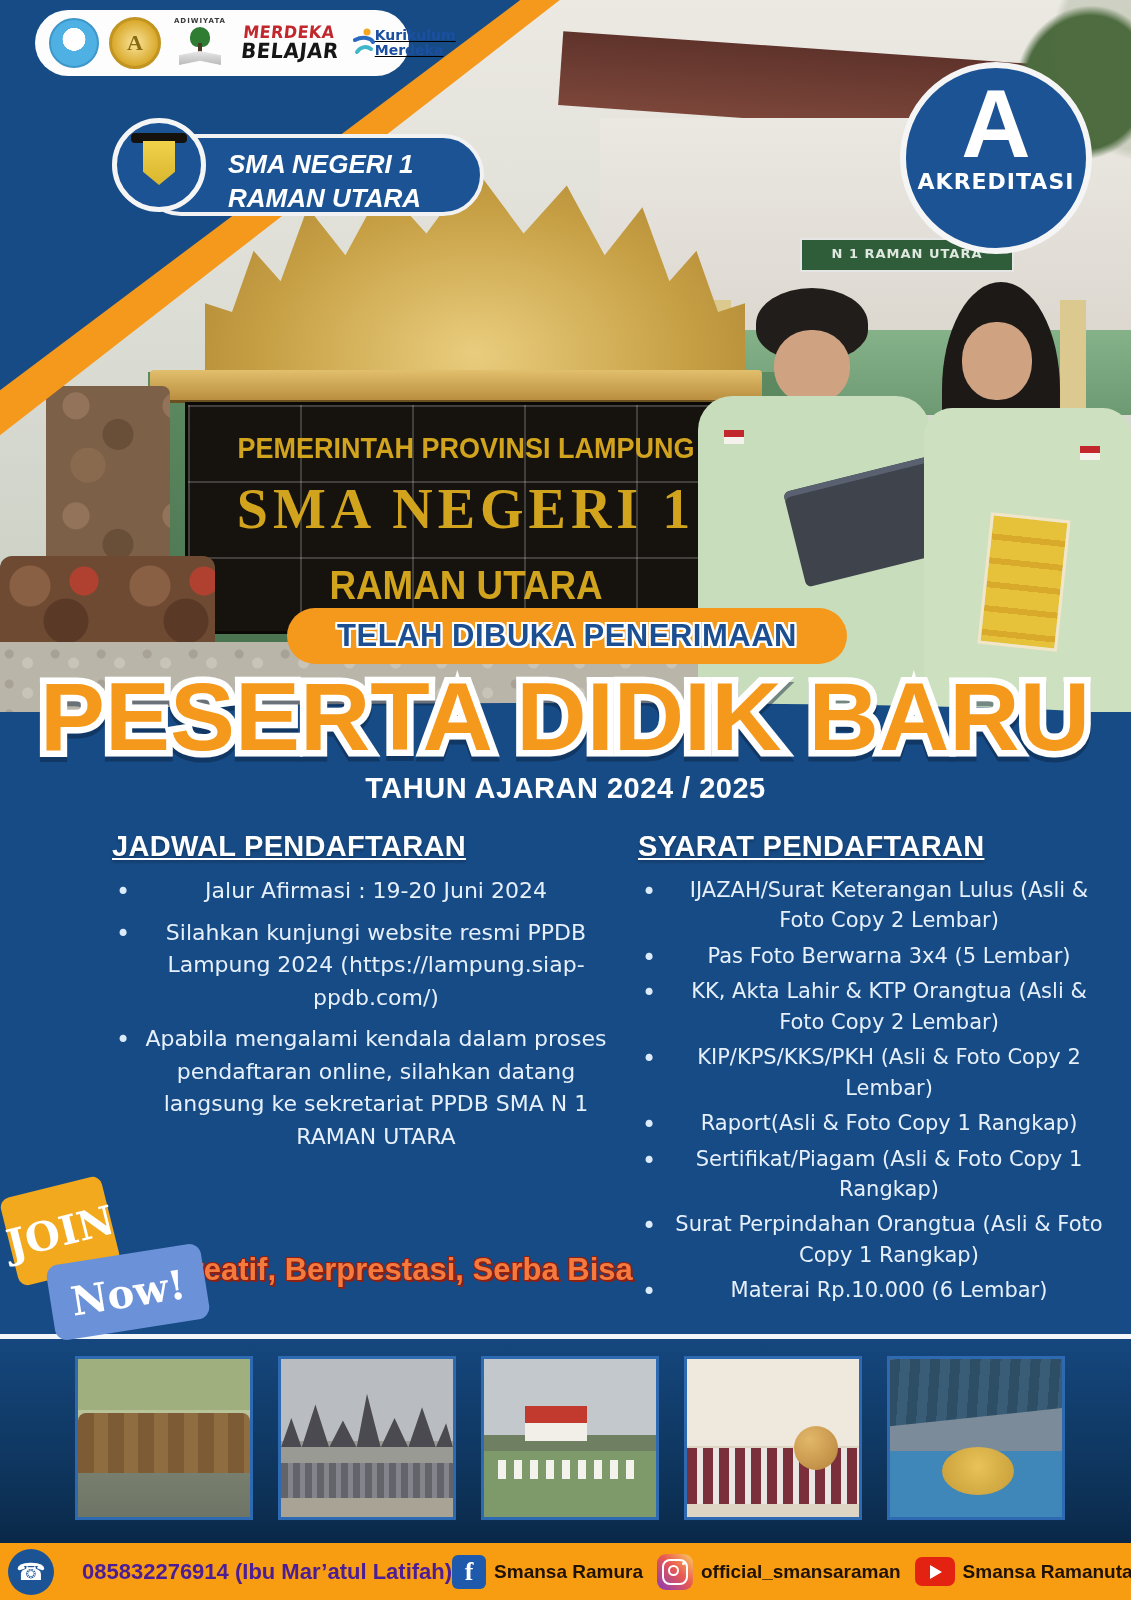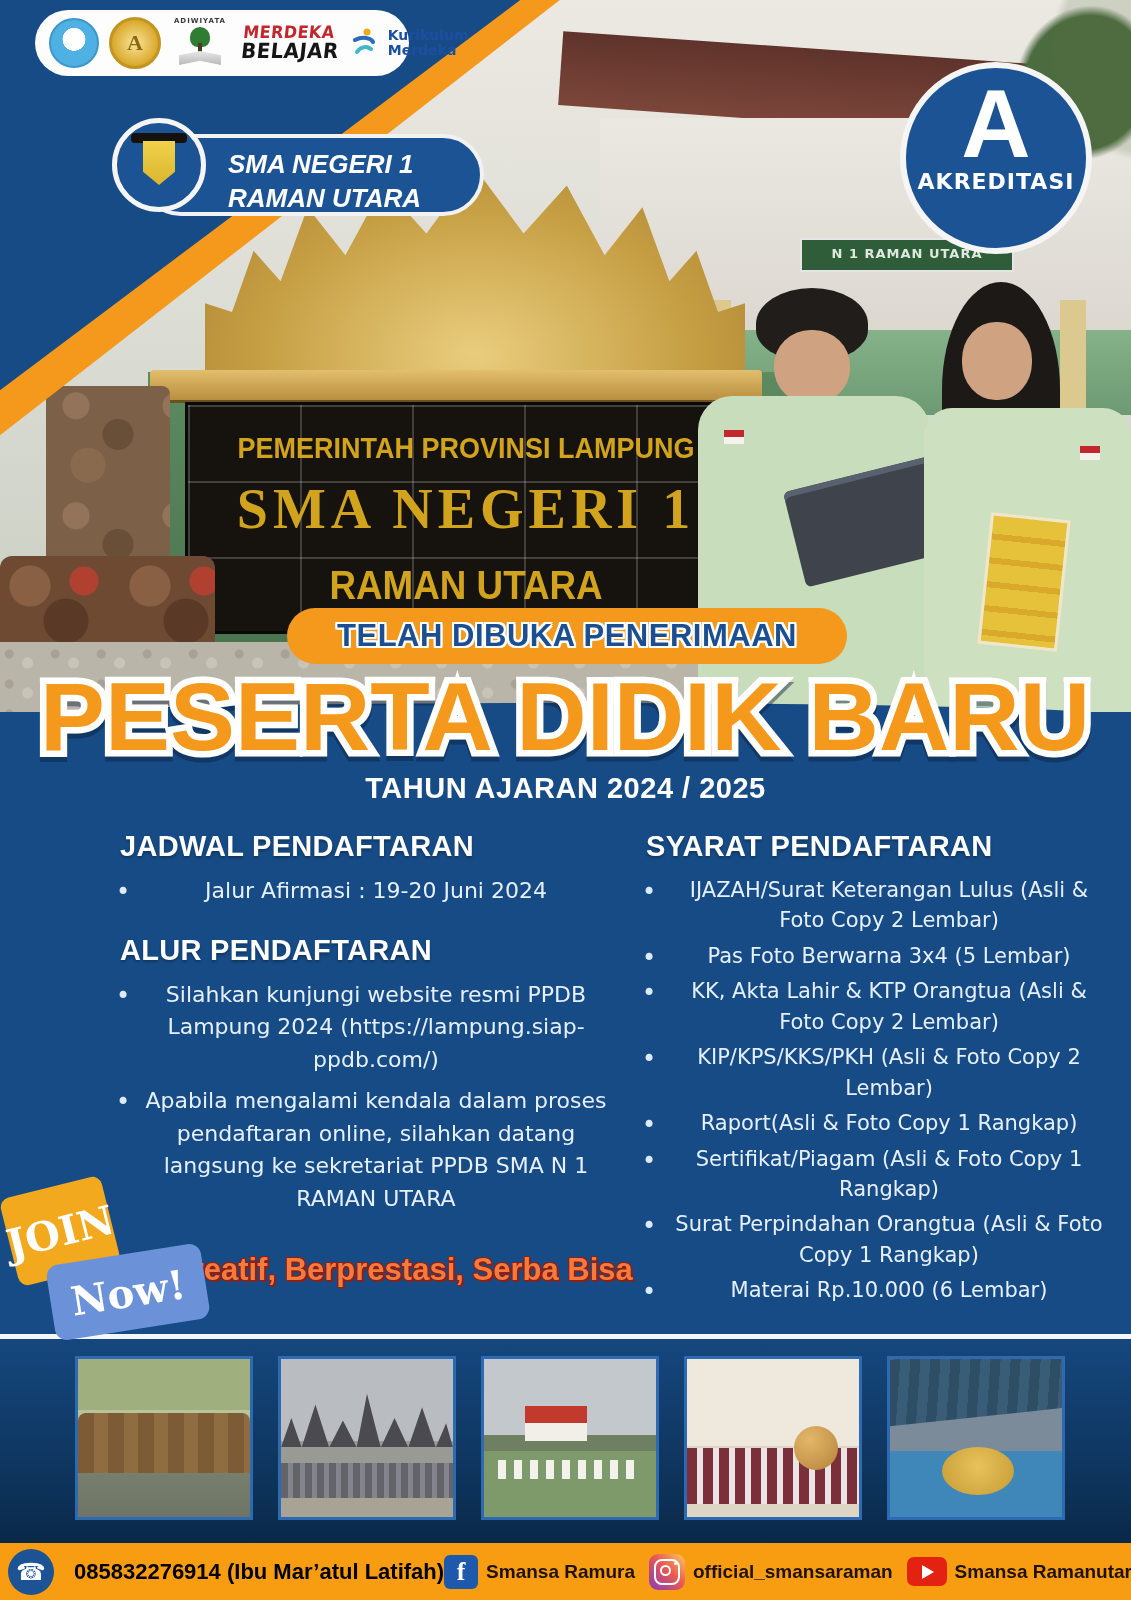"Kurikulum" .lg-kur { gap: 13px -> 0; text-decoration: none -> underline }
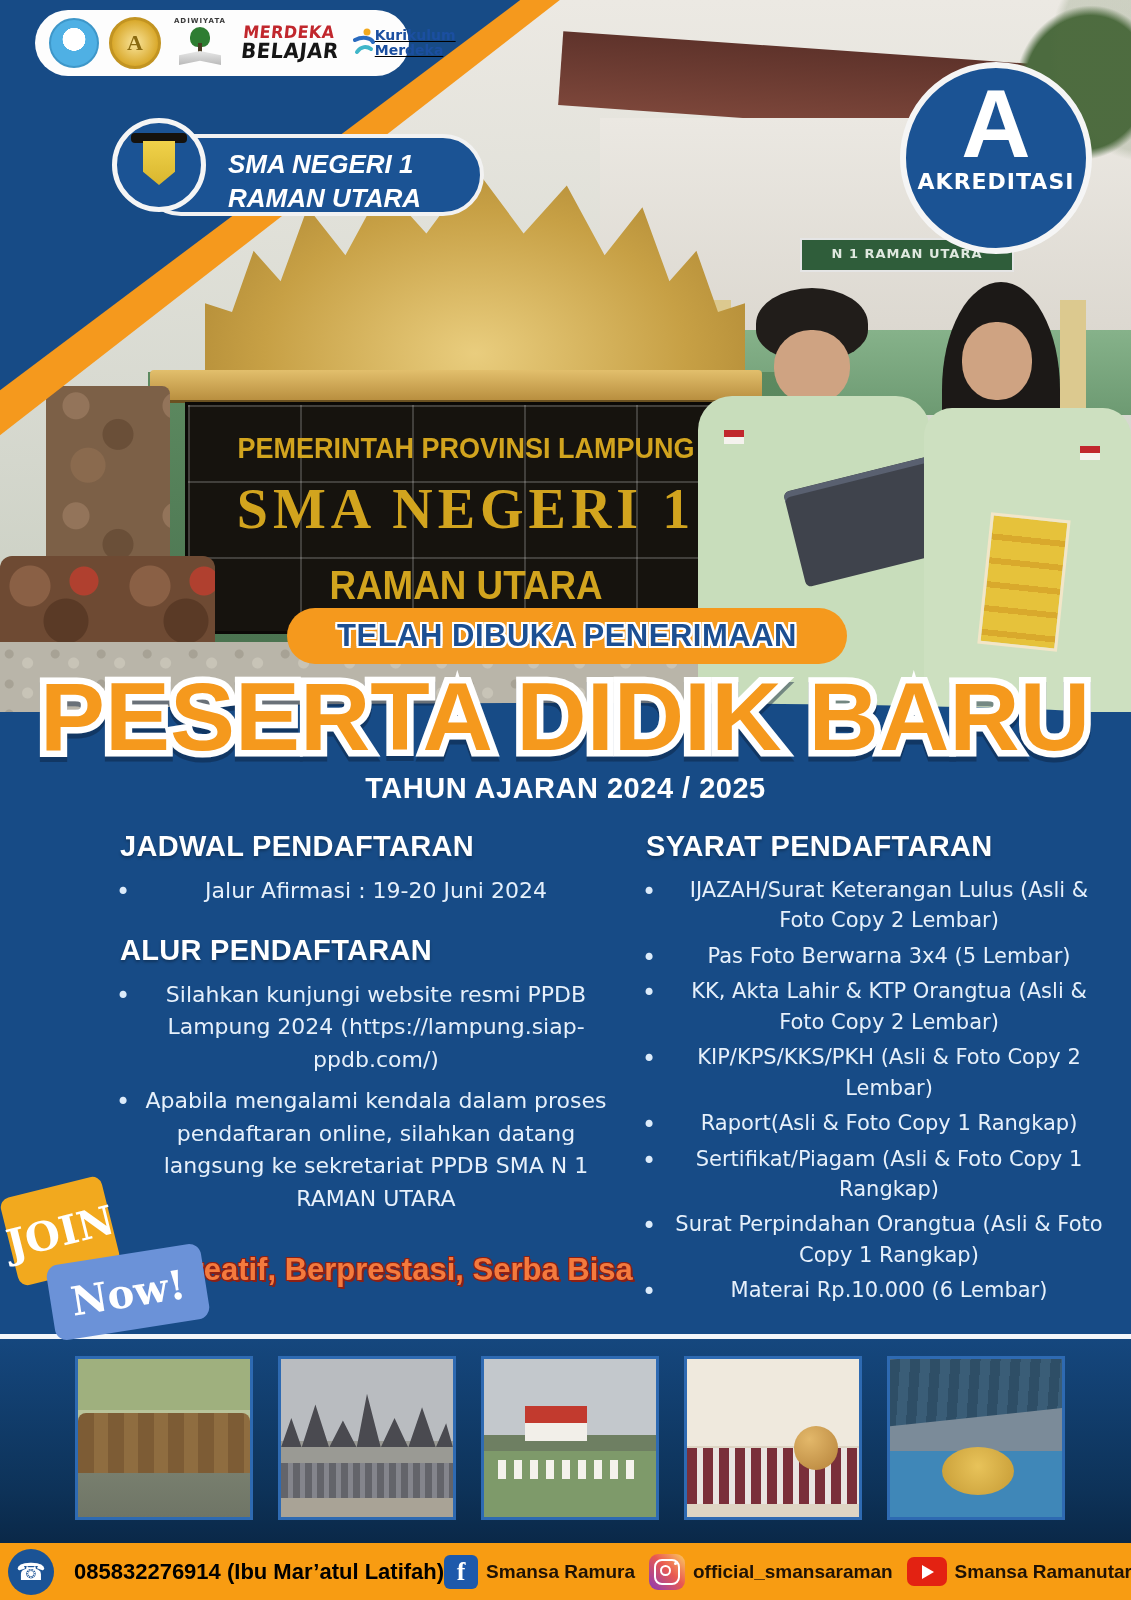"JADWAL PENDAFTARAN" .sec-h { margin: 0 0 12px 8px -> 0 0 12px 0; text-decoration: none -> underline }
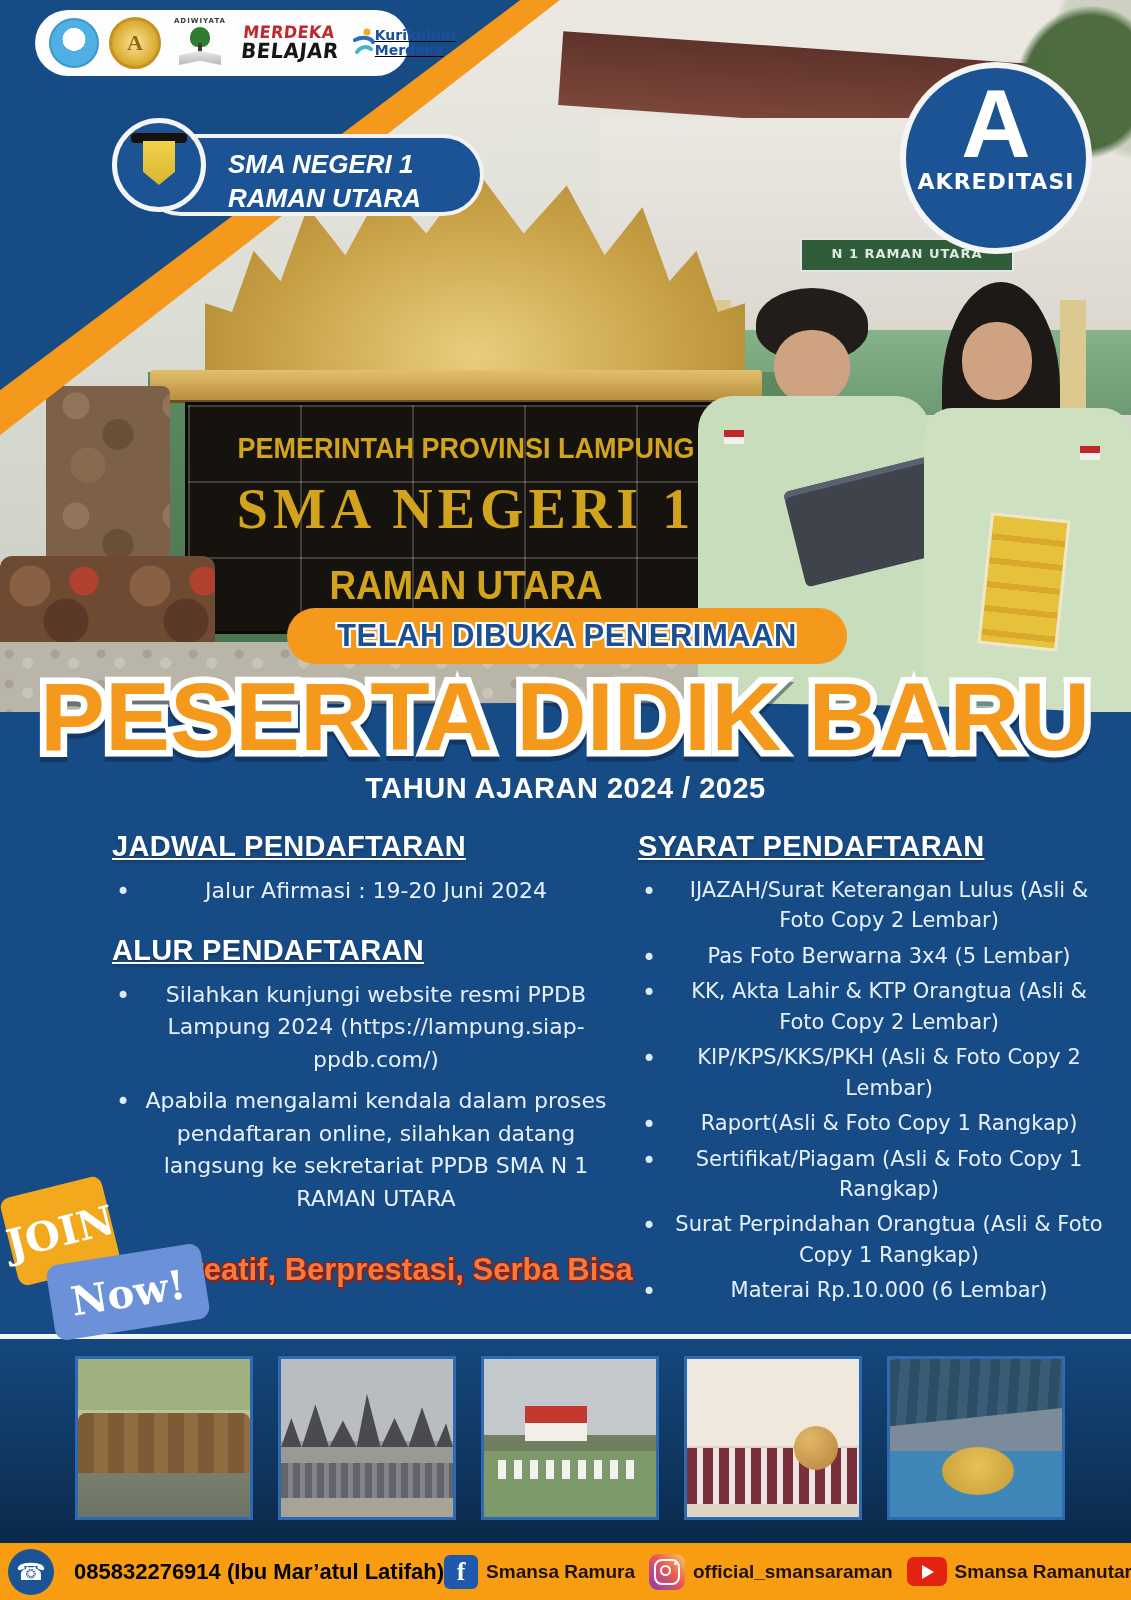"ALUR PENDAFTARAN" h2.sec-h { html: <h2>ALUR PENDAFTARAN</h2> -> none }
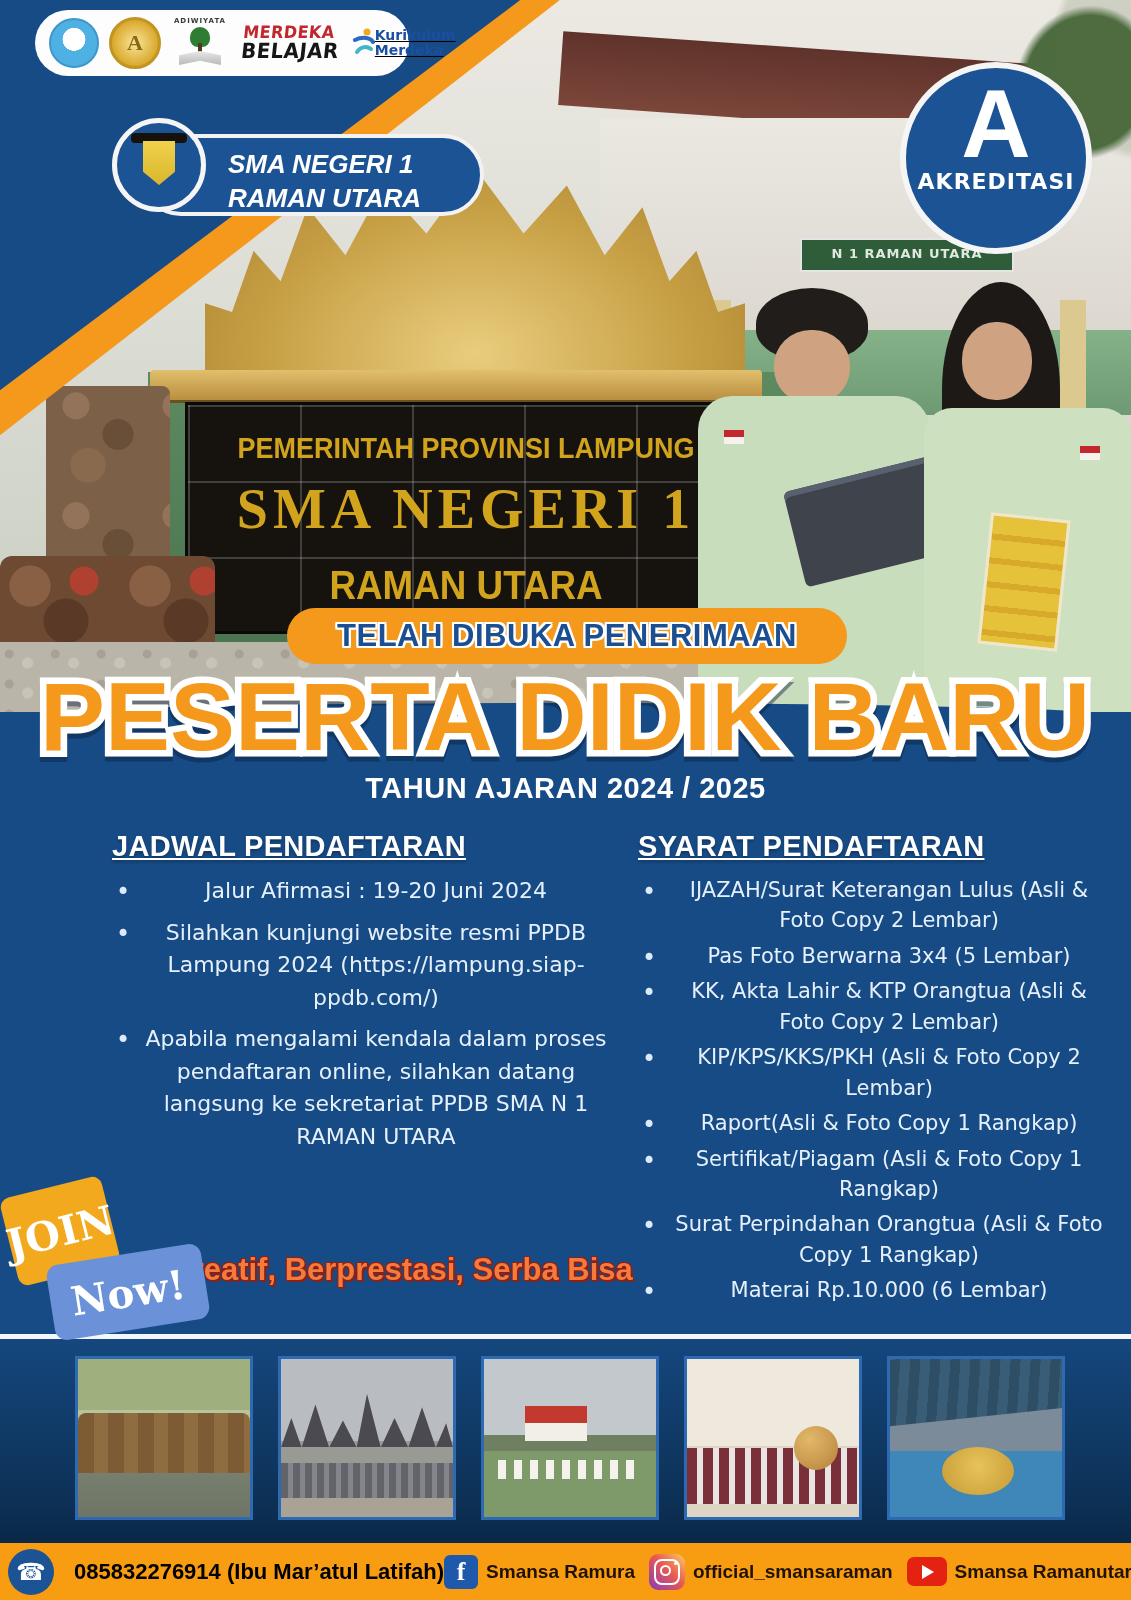"085832276914 (Ibu Mar’atul Latifah)" .phone-label { color: #000000 -> #4c1d95; margin-left: 20px -> 28px }
